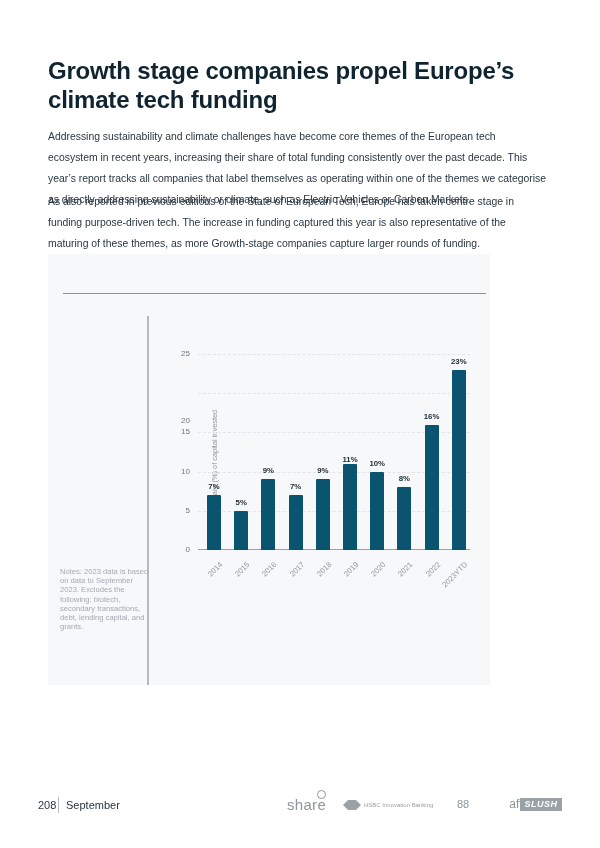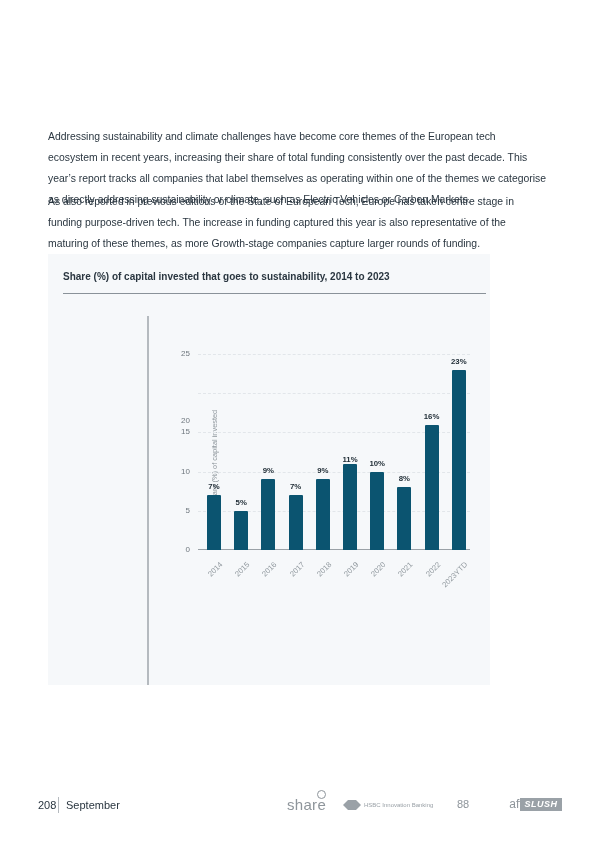"Growth stage companies propel Europe’s" div { html: none -> <div>Growth stage companies propel Europe’s</div> }
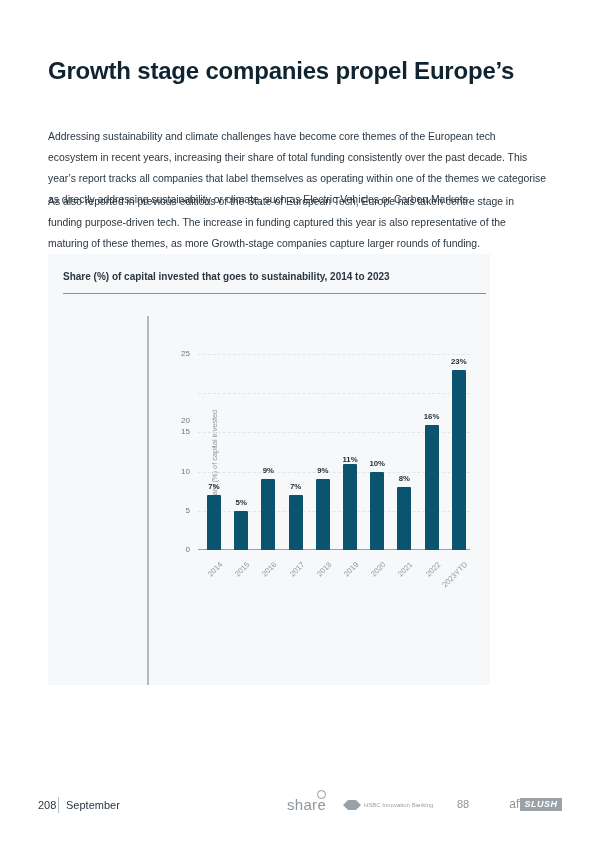"climate tech funding" div { html: none -> <div>climate tech funding</div> }
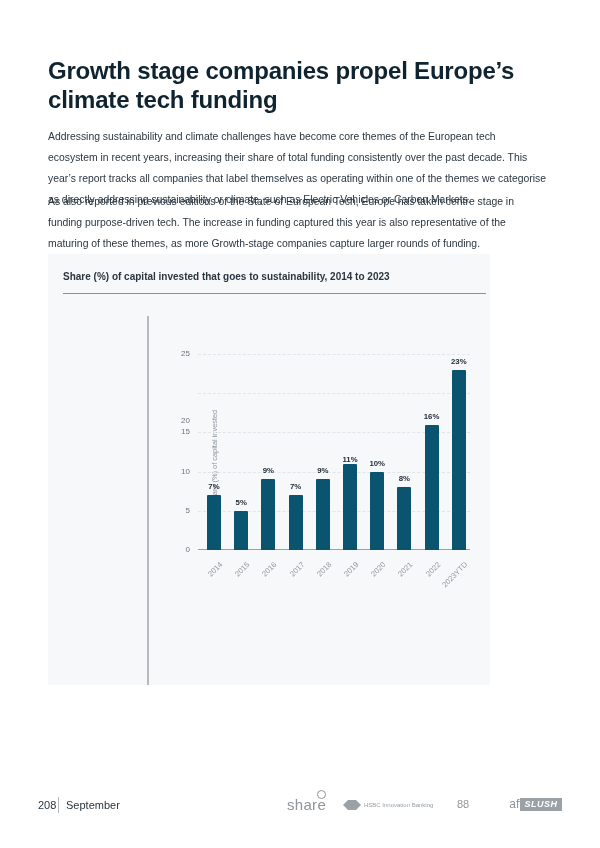"Share (%) of capital invested that" div.chart-title { html: <div>Share (%) of capital invested that goes to sustainability, 2014 to 2023</div> -> none }
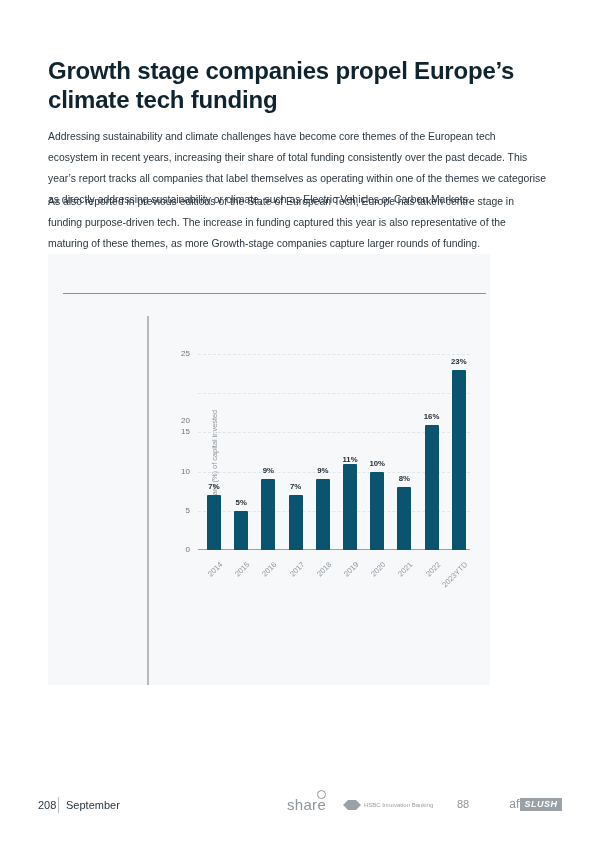"Notes: 2023 data is based" div.notes { html: none -> <div>Notes: 2023 data is based on data to September 2023. Excludes the following: biotech, secondary transactions, debt, lending capital, and grants.</div> }
